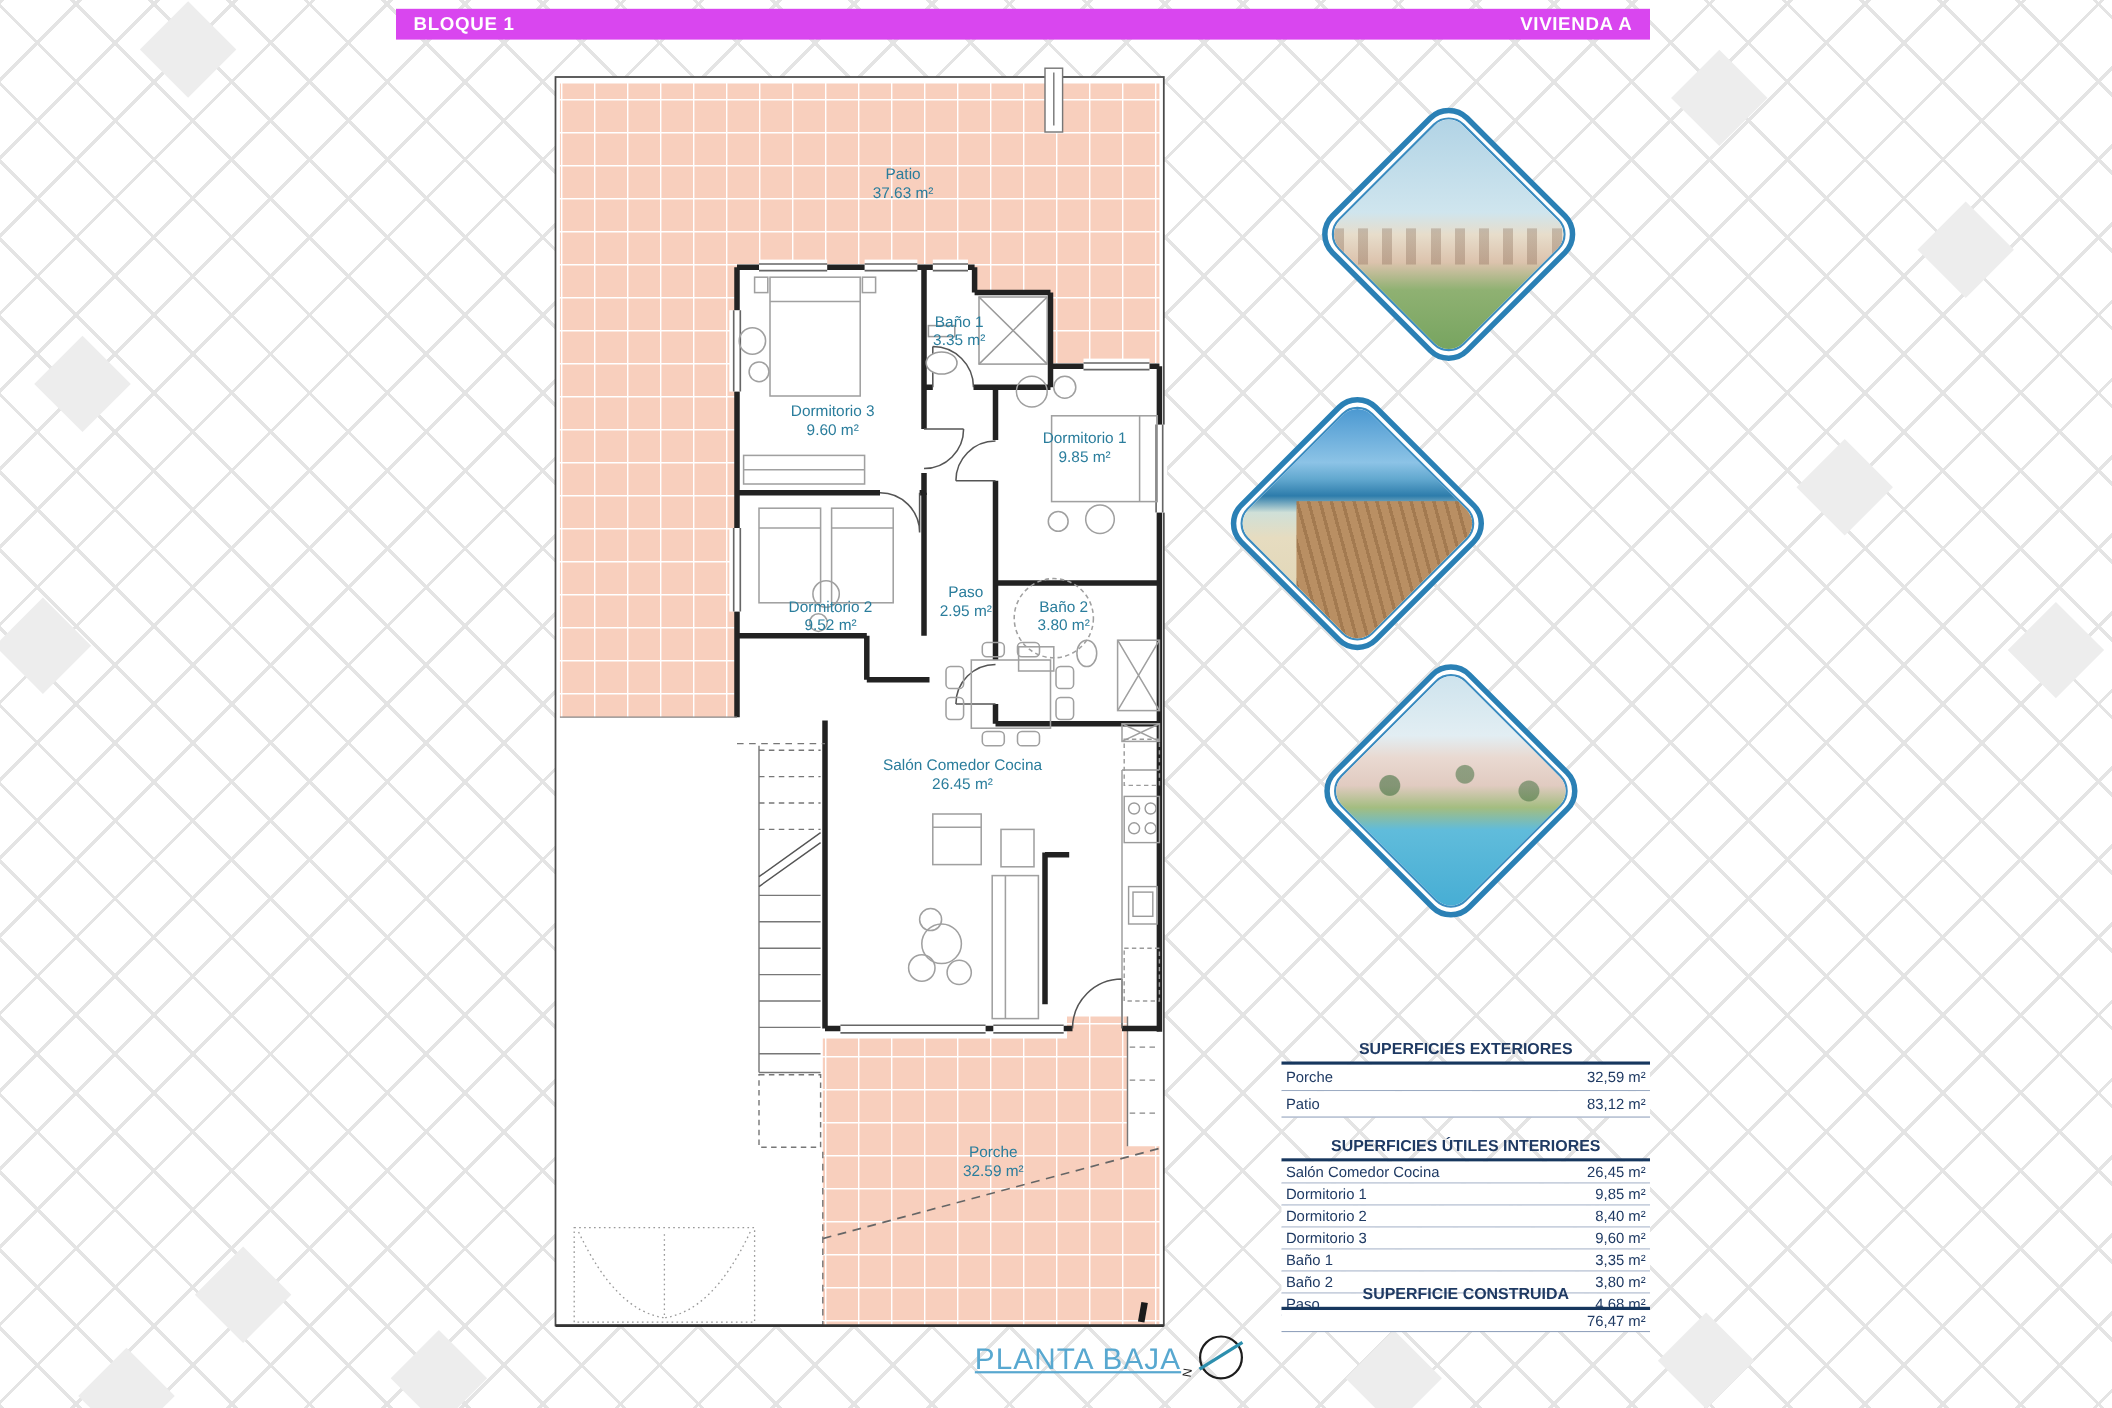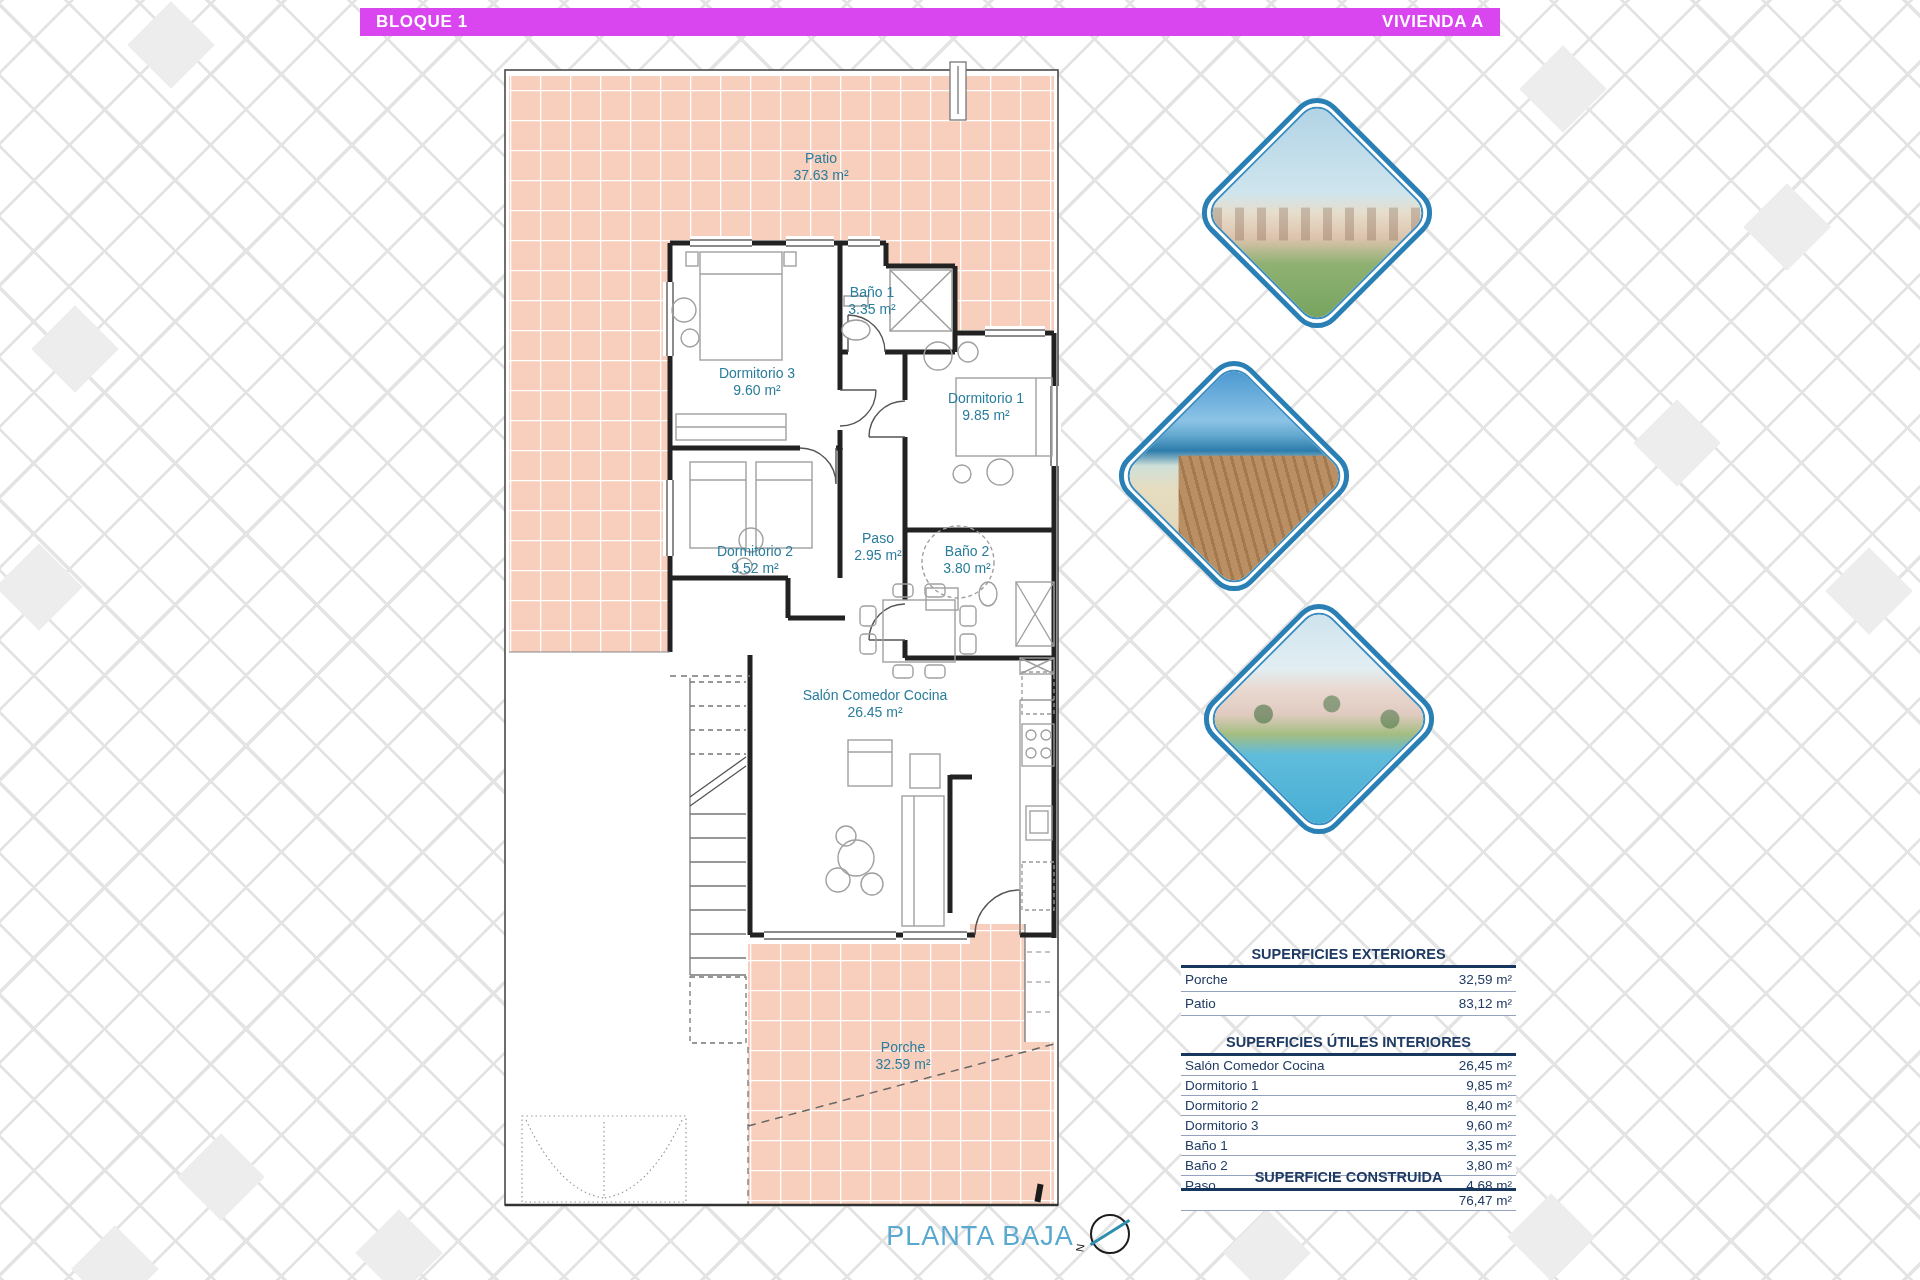"SUPERFICIES EXTERIORES" .tbl { margin-left: 16px -> none }
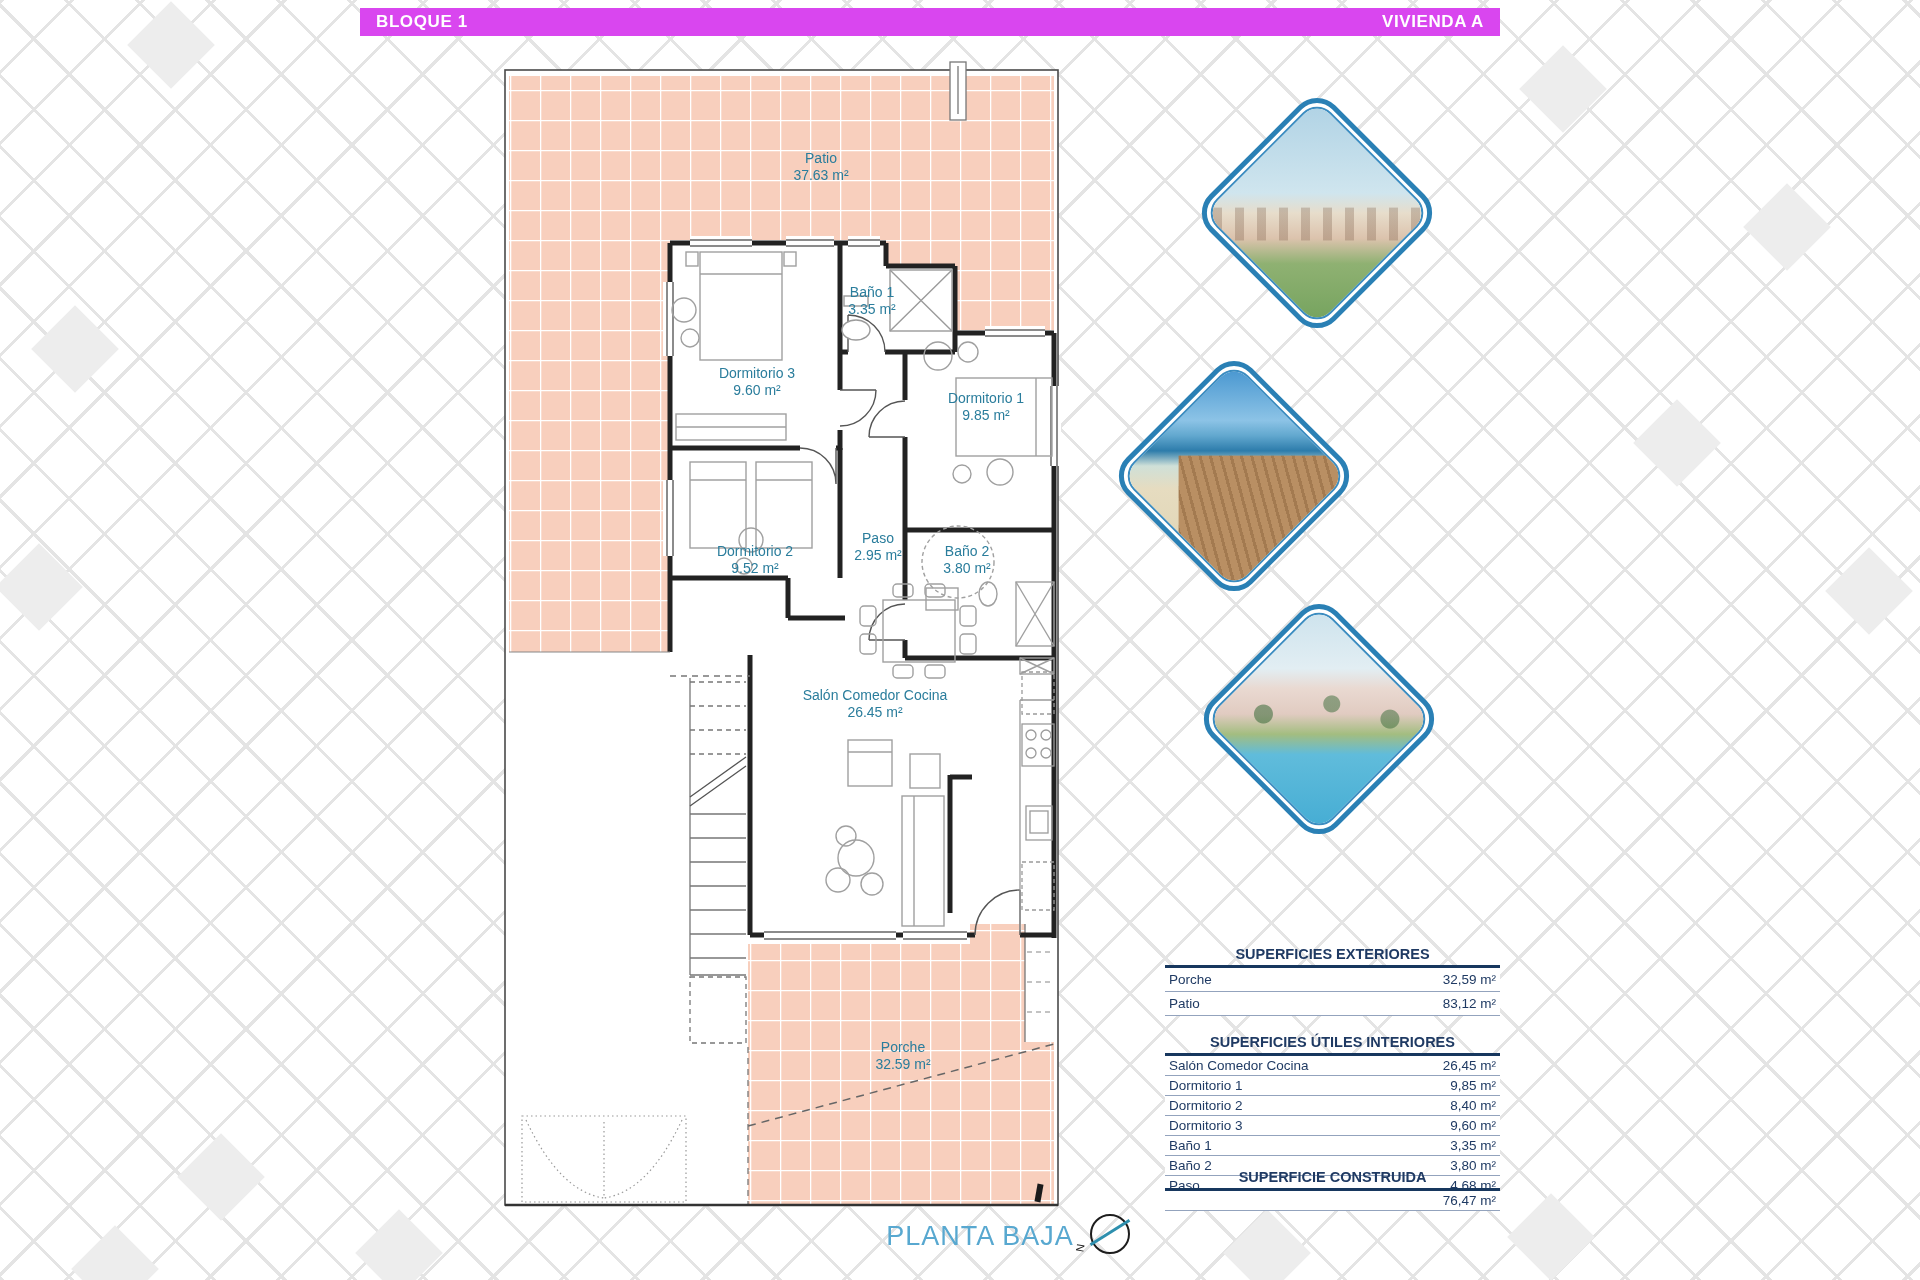"PLANTA BAJA" .planta { text-decoration: none -> underline }
